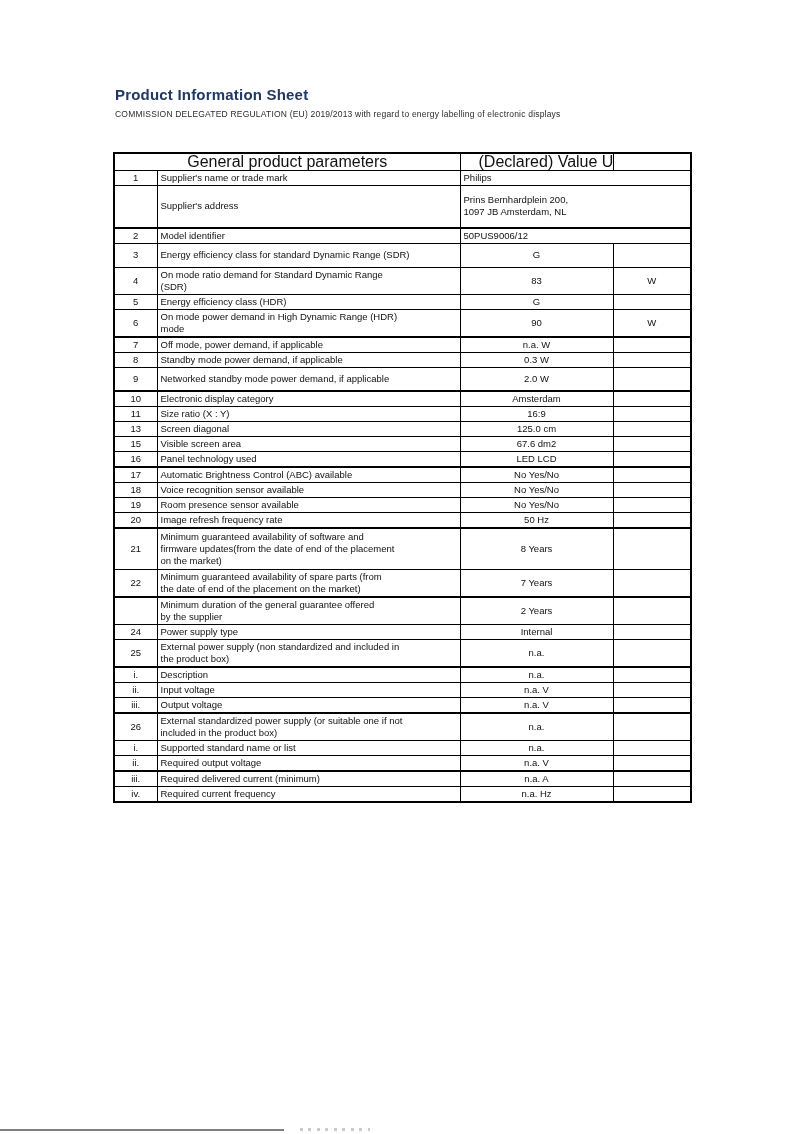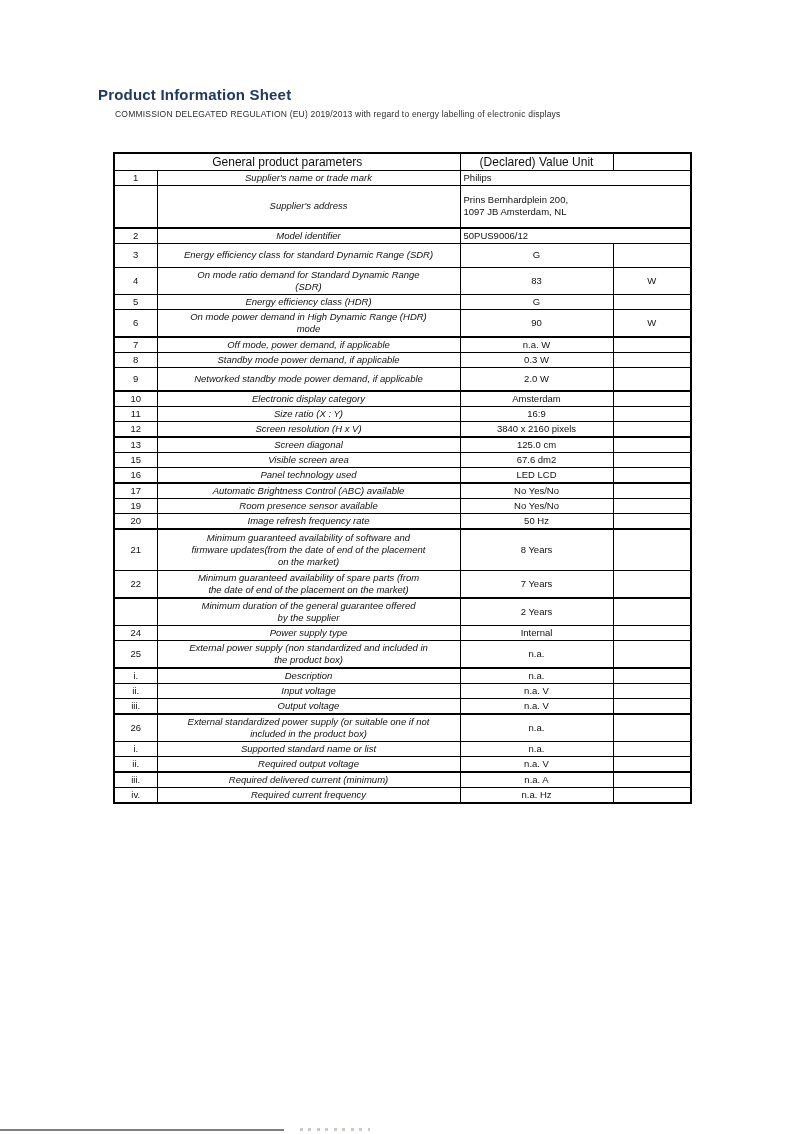"Product Information Sheet" .title { left: 98px -> 115px }
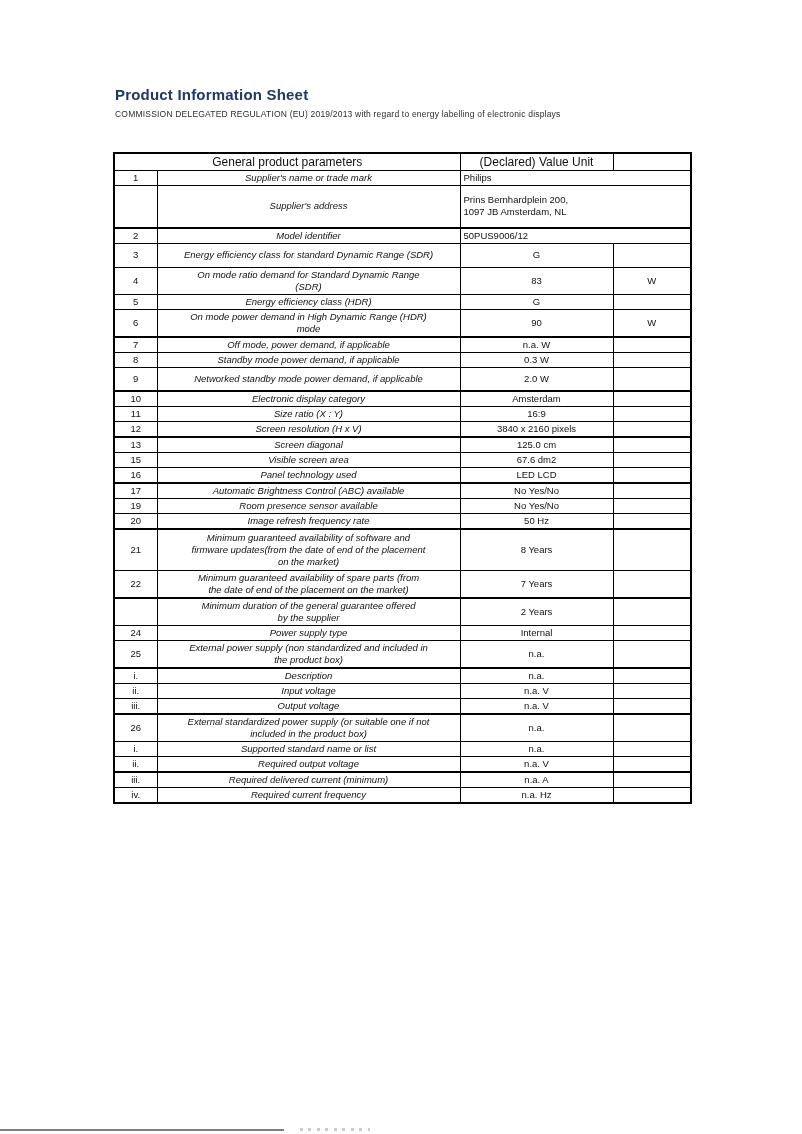"General product parameters" tr.hdr td { font-size: 12px -> 16px }
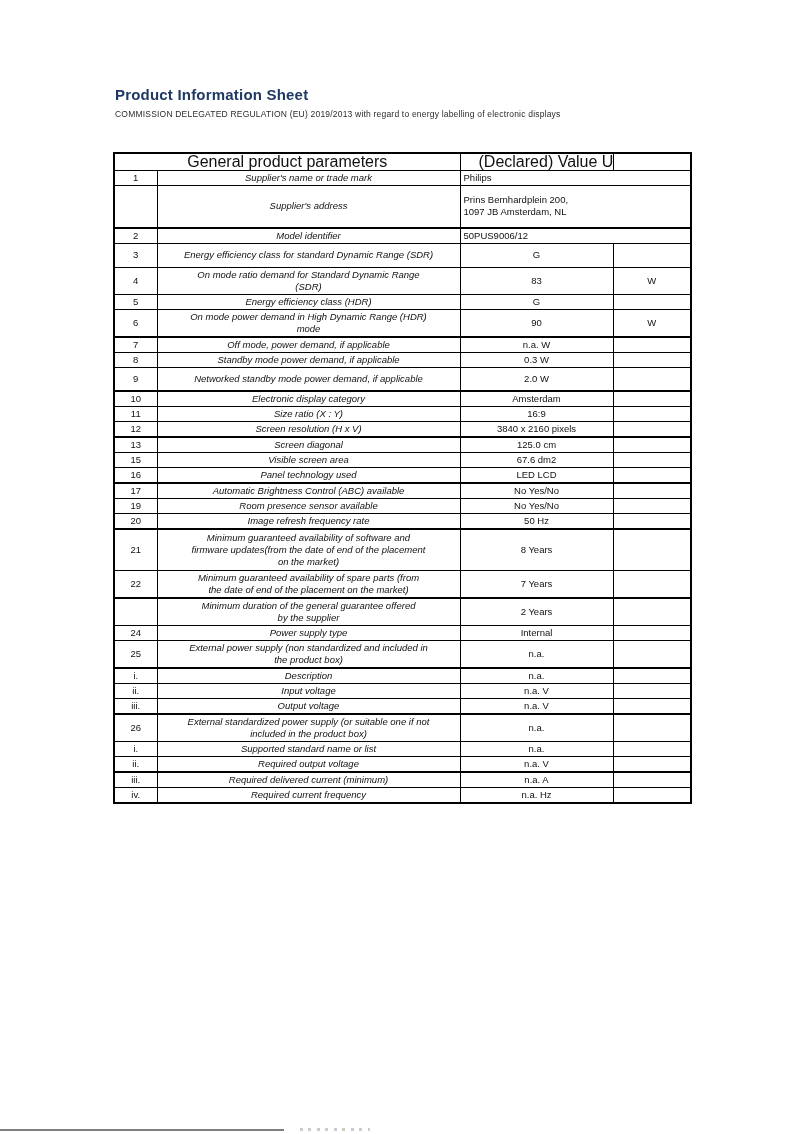"Supplier's name or trade mark" td.c-param { font-style: italic -> none; text-align: center -> left }
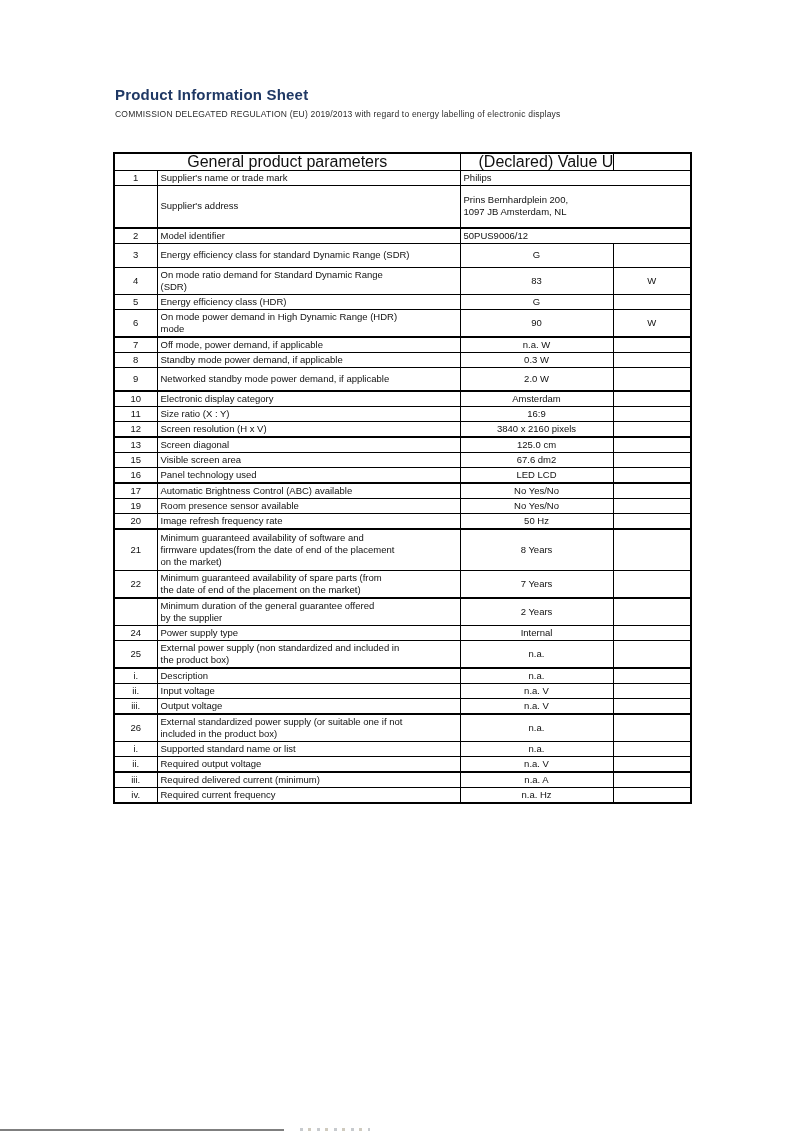"12" tr.thick { html: <tr> <td>12</td> <td>Screen resolution (H x V)</td> <td>3840 x 2160 pixels</td> <td></td> </tr> -> none }
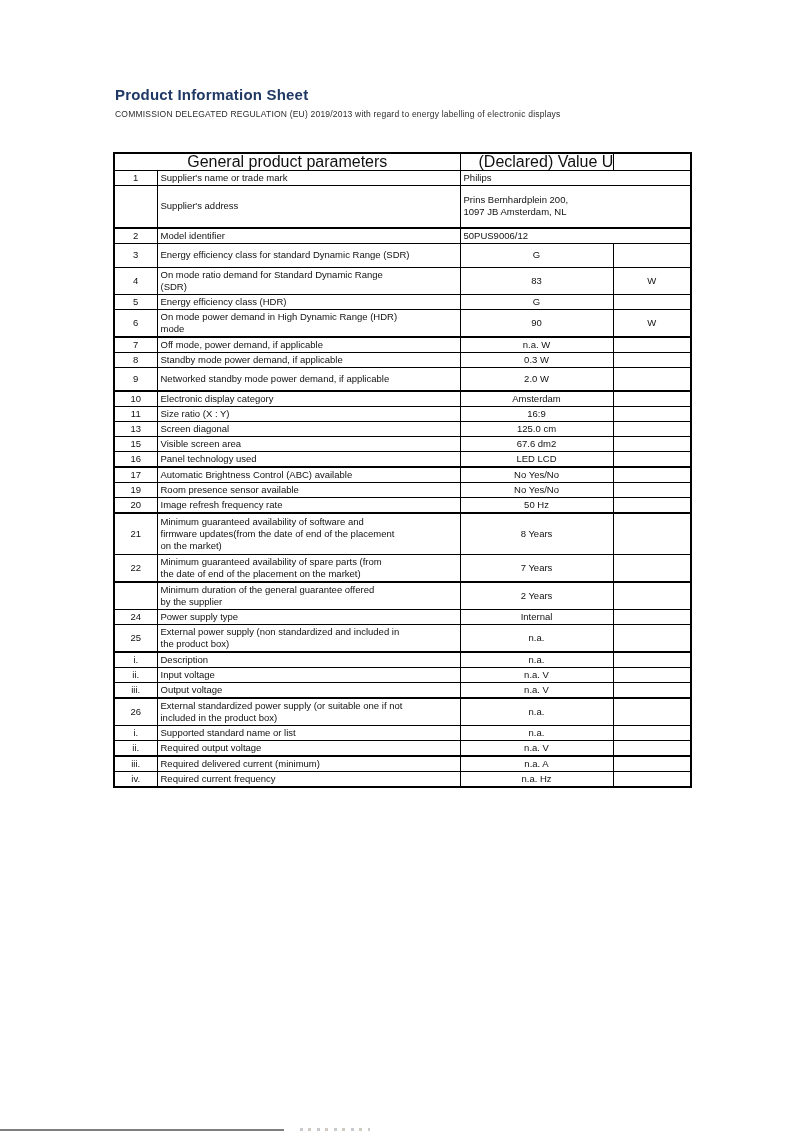"18" tr { html: none -> <tr> <td>18</td> <td>Voice recognition sensor available</td> <td>No Yes/No</td> <td></td> </tr> }
